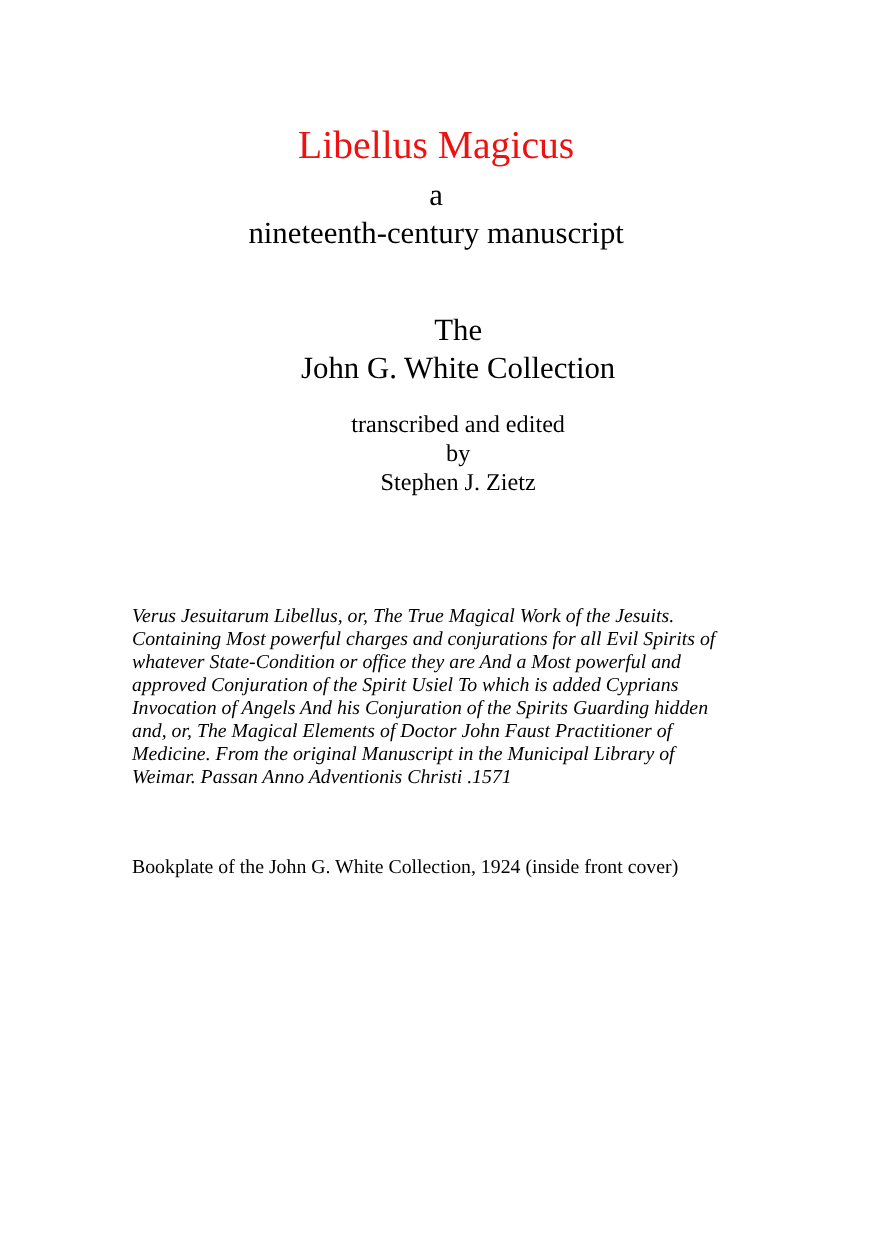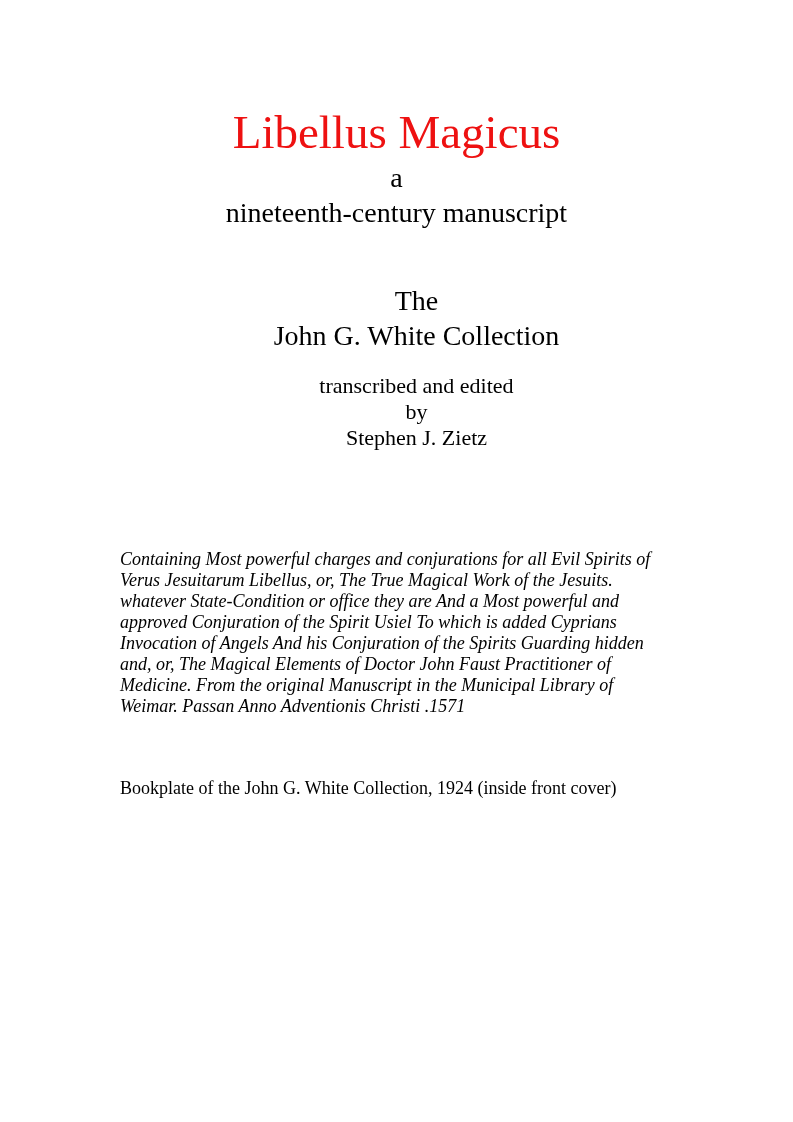"Libellus Magicus" .title { font-size: 47px -> 36px }
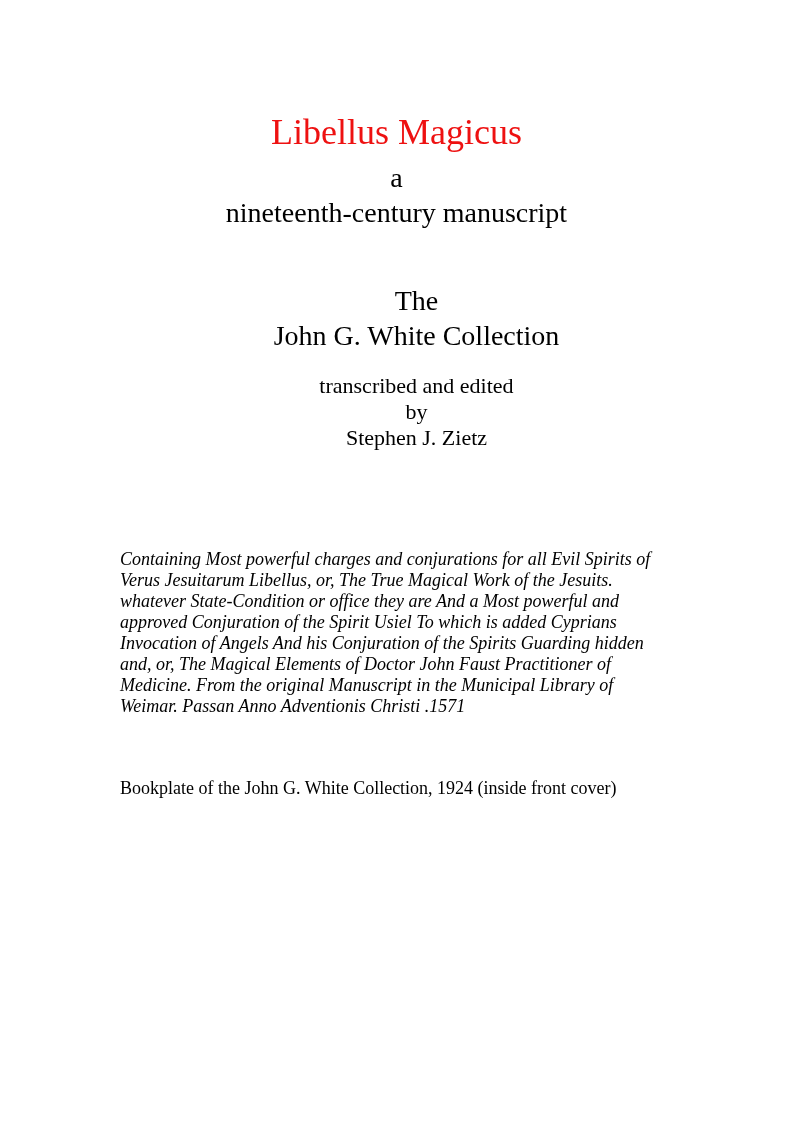"Containing Most powerful charges and" div { order: before "Verus Jesuitarum Libellus, or, The" -> after "Verus Jesuitarum Libellus, or, The" }
